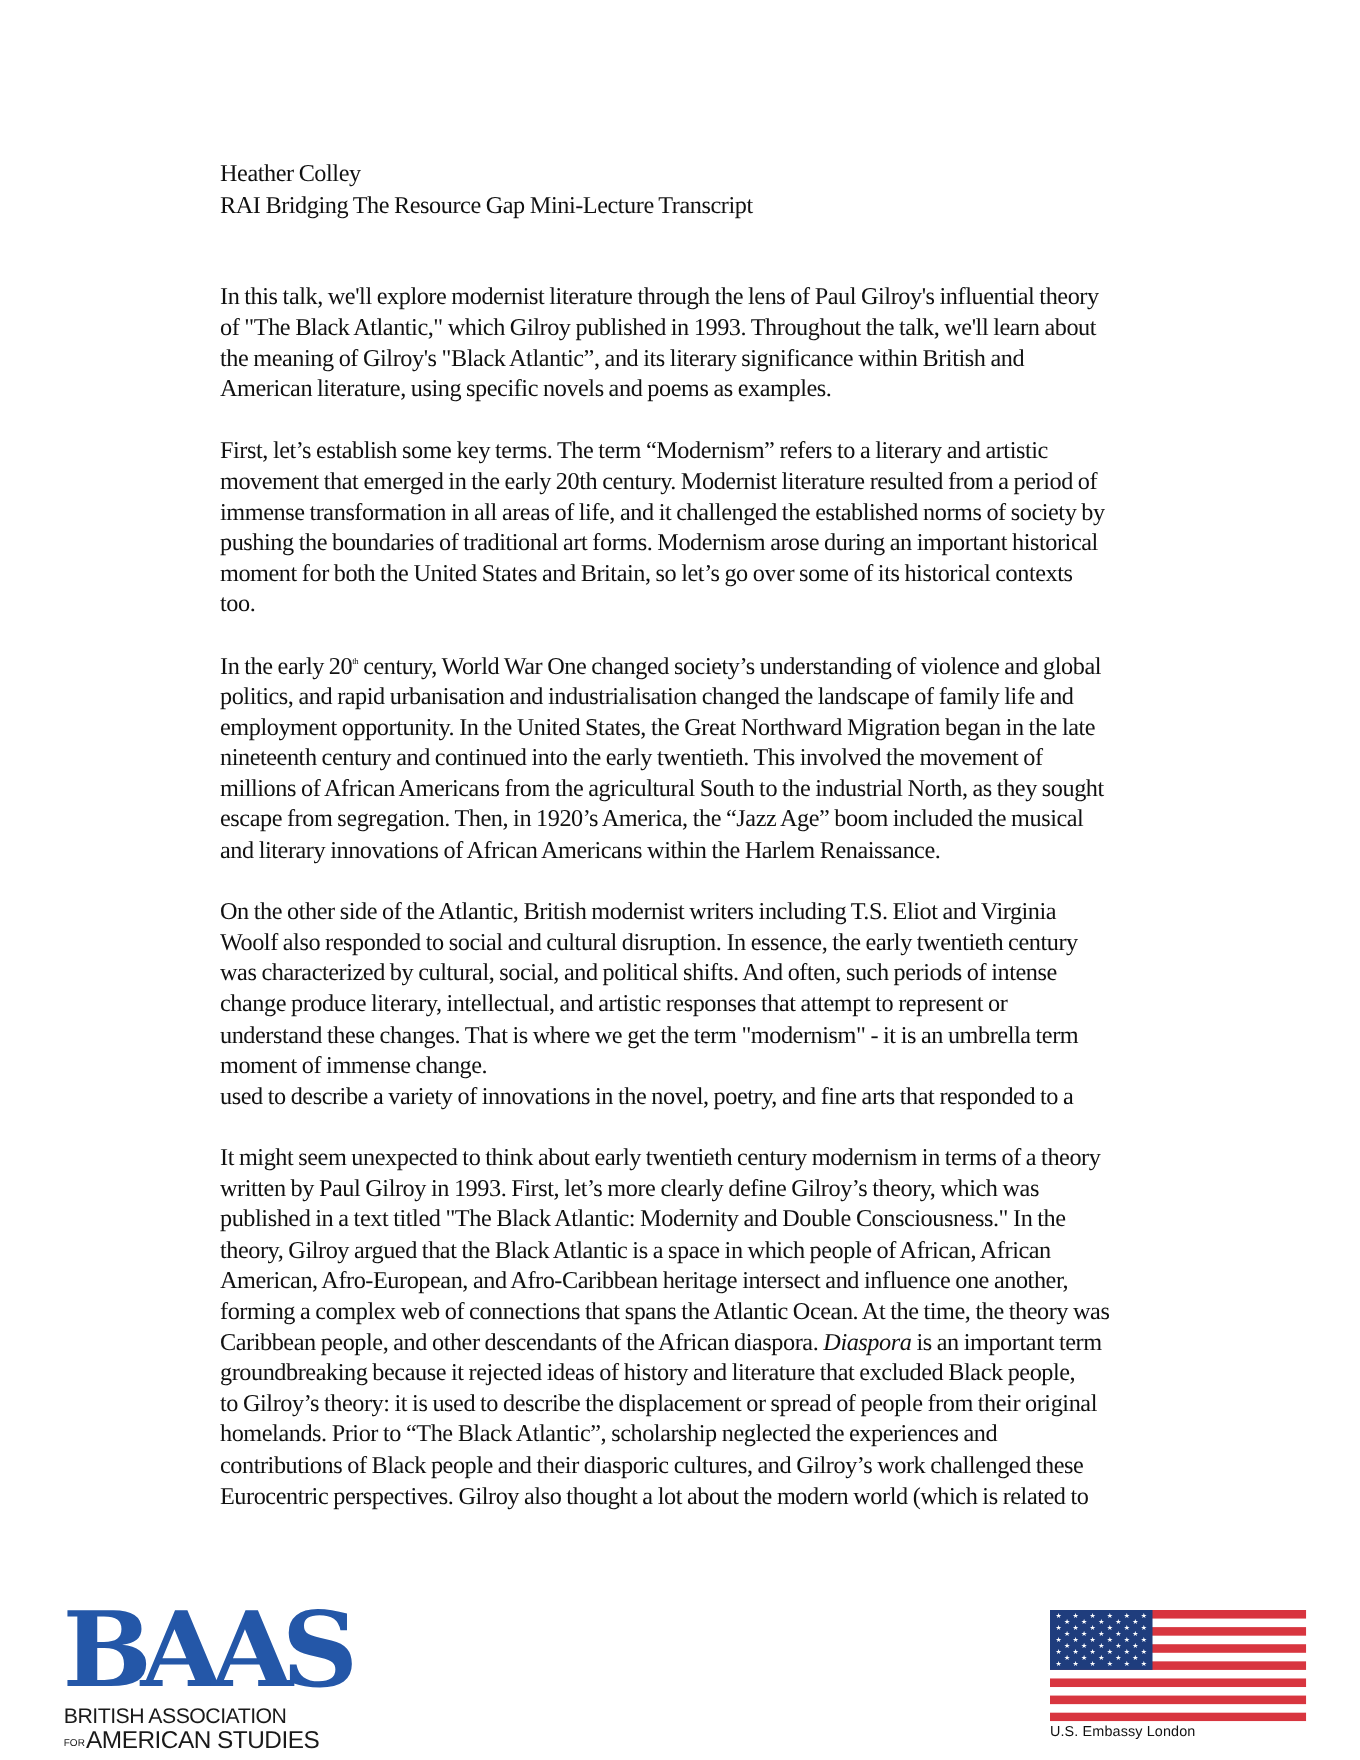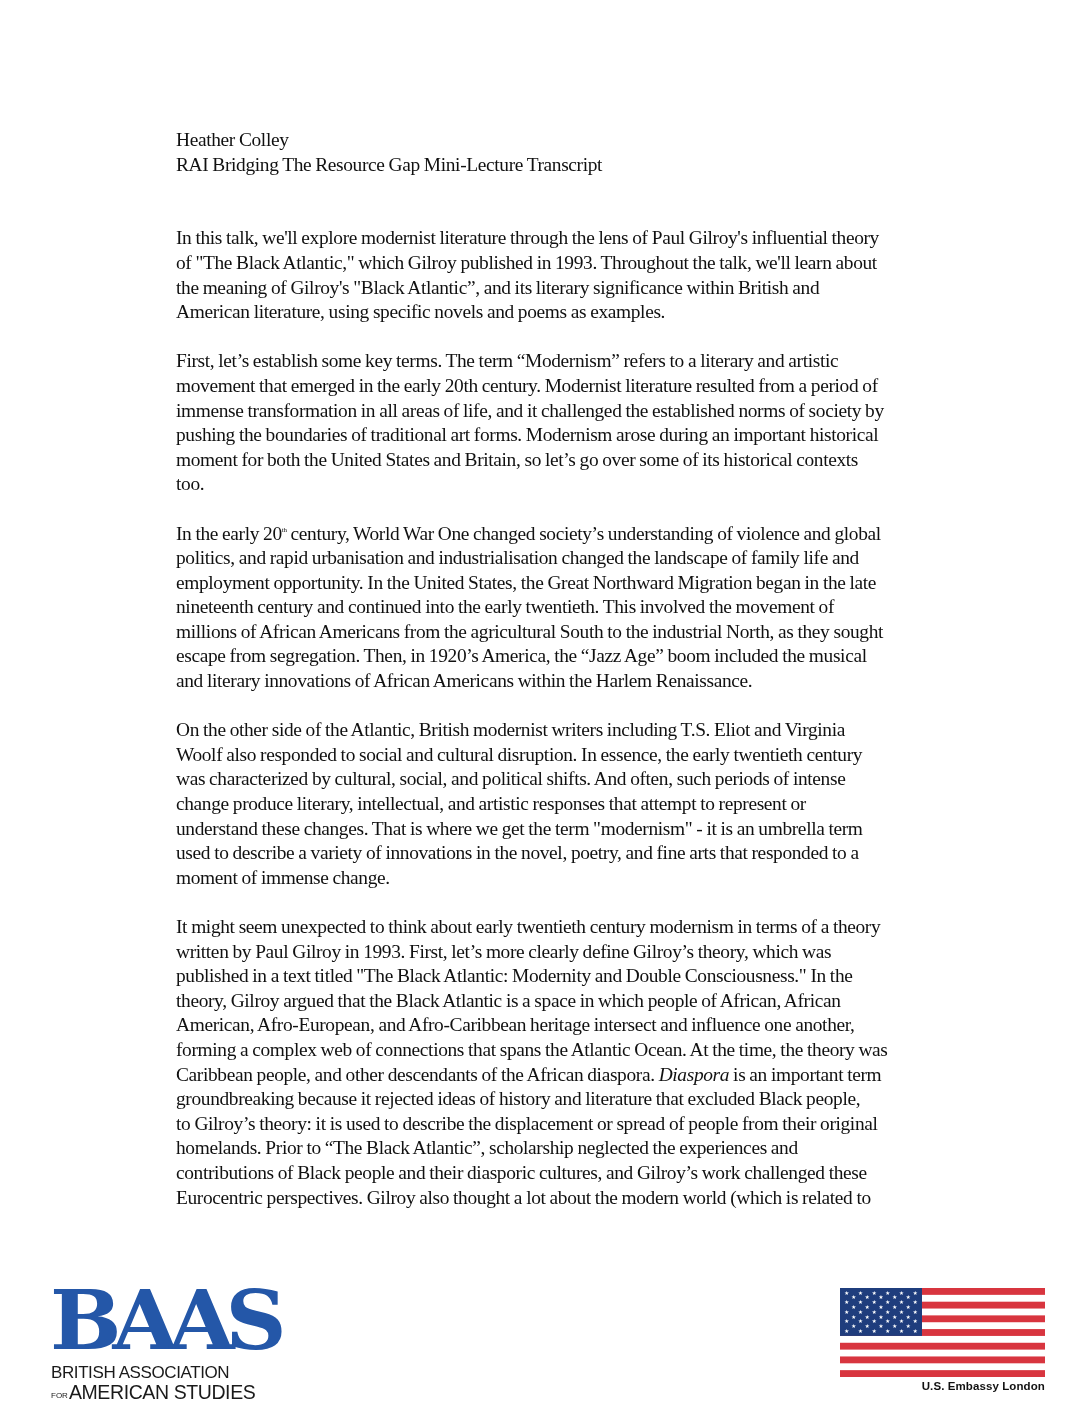"used to describe a variety" span.line { order: before "moment of immense change." -> after "moment of immense change." }
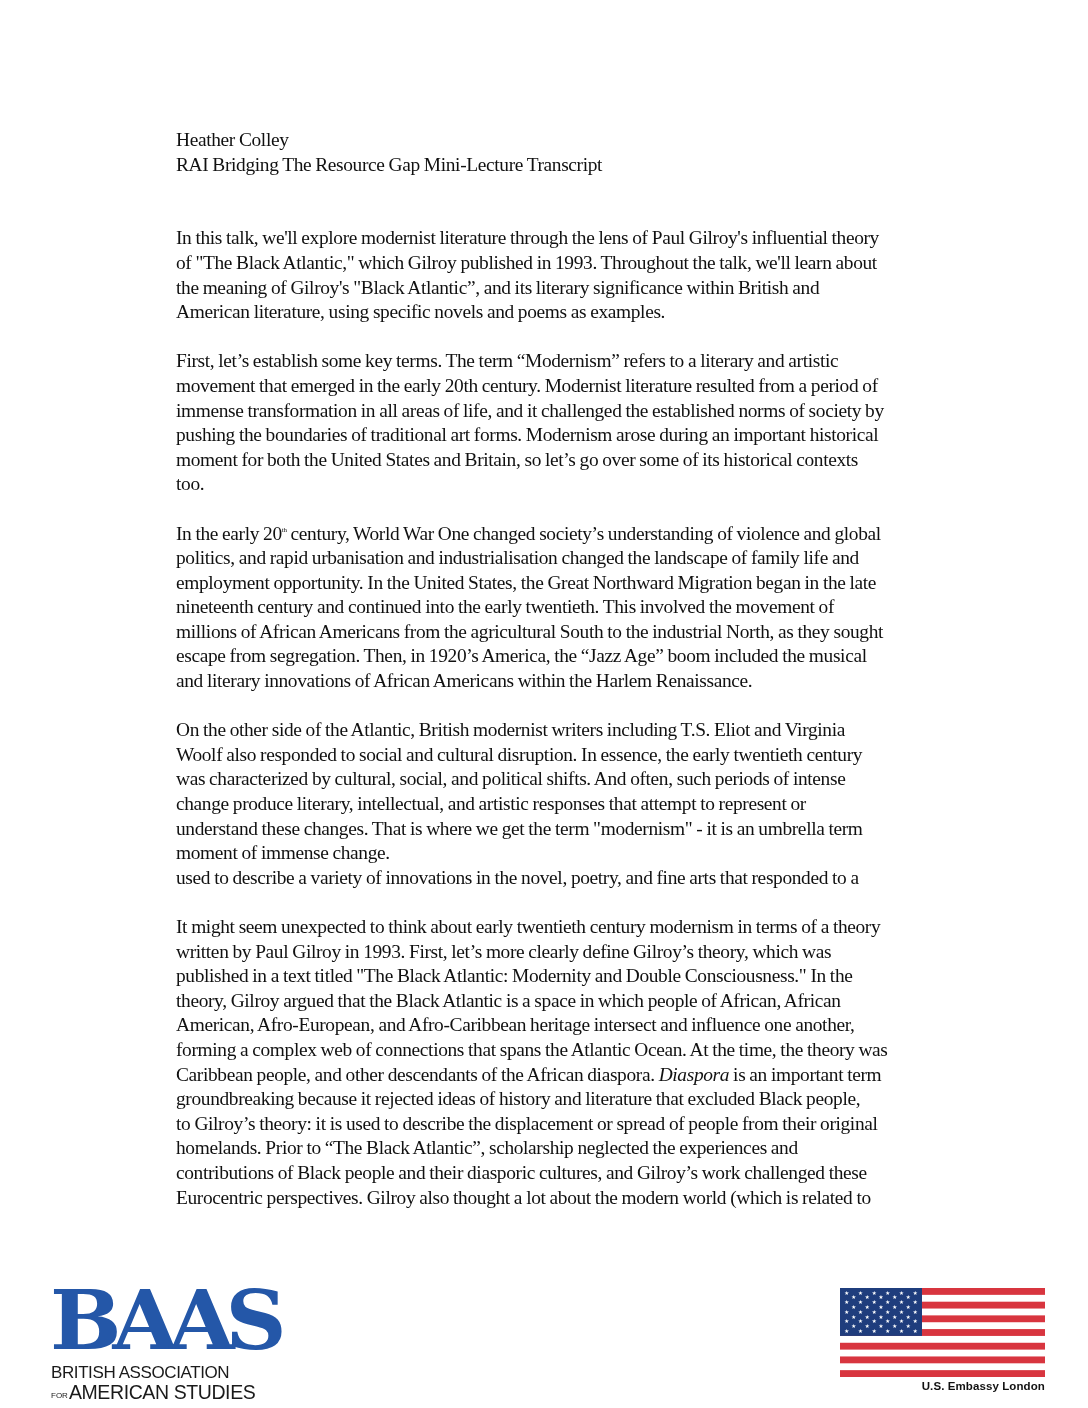"U.S. Embassy London" .embassy-label { font-weight: bold -> normal; text-align: right -> left }
